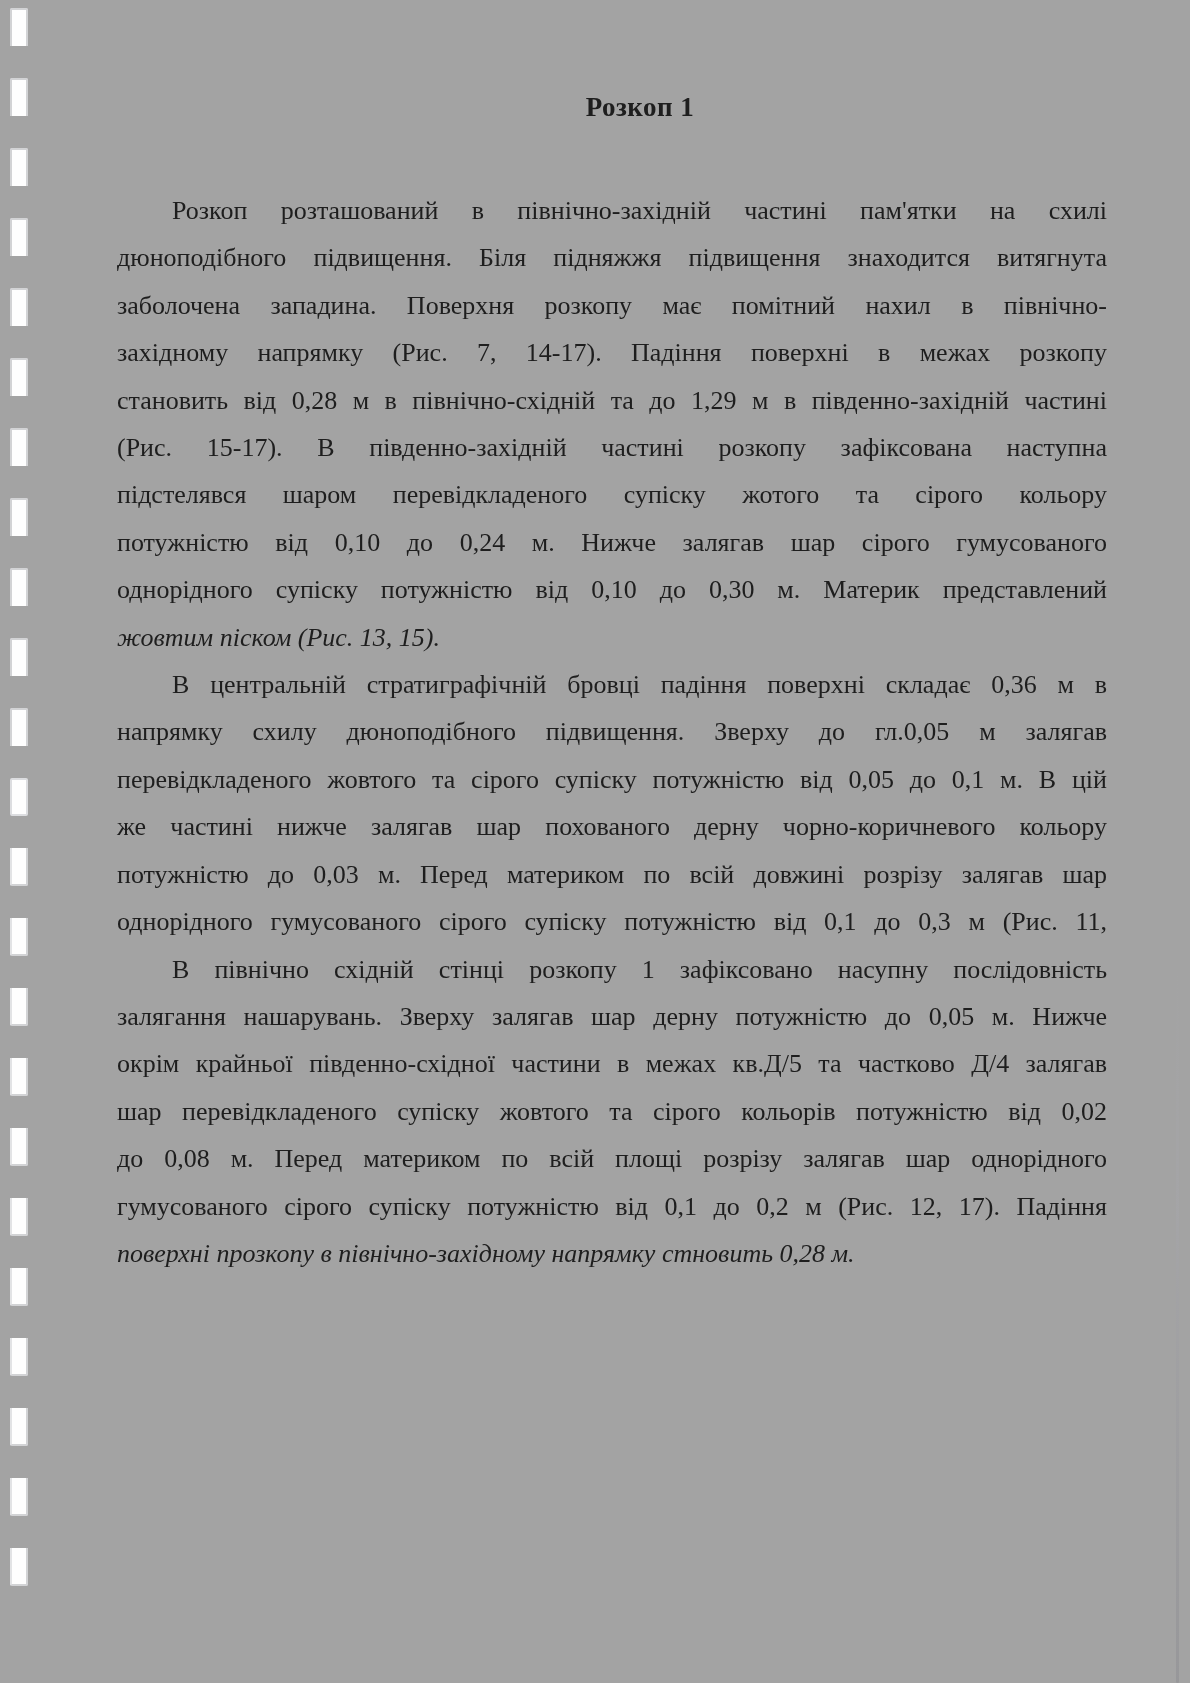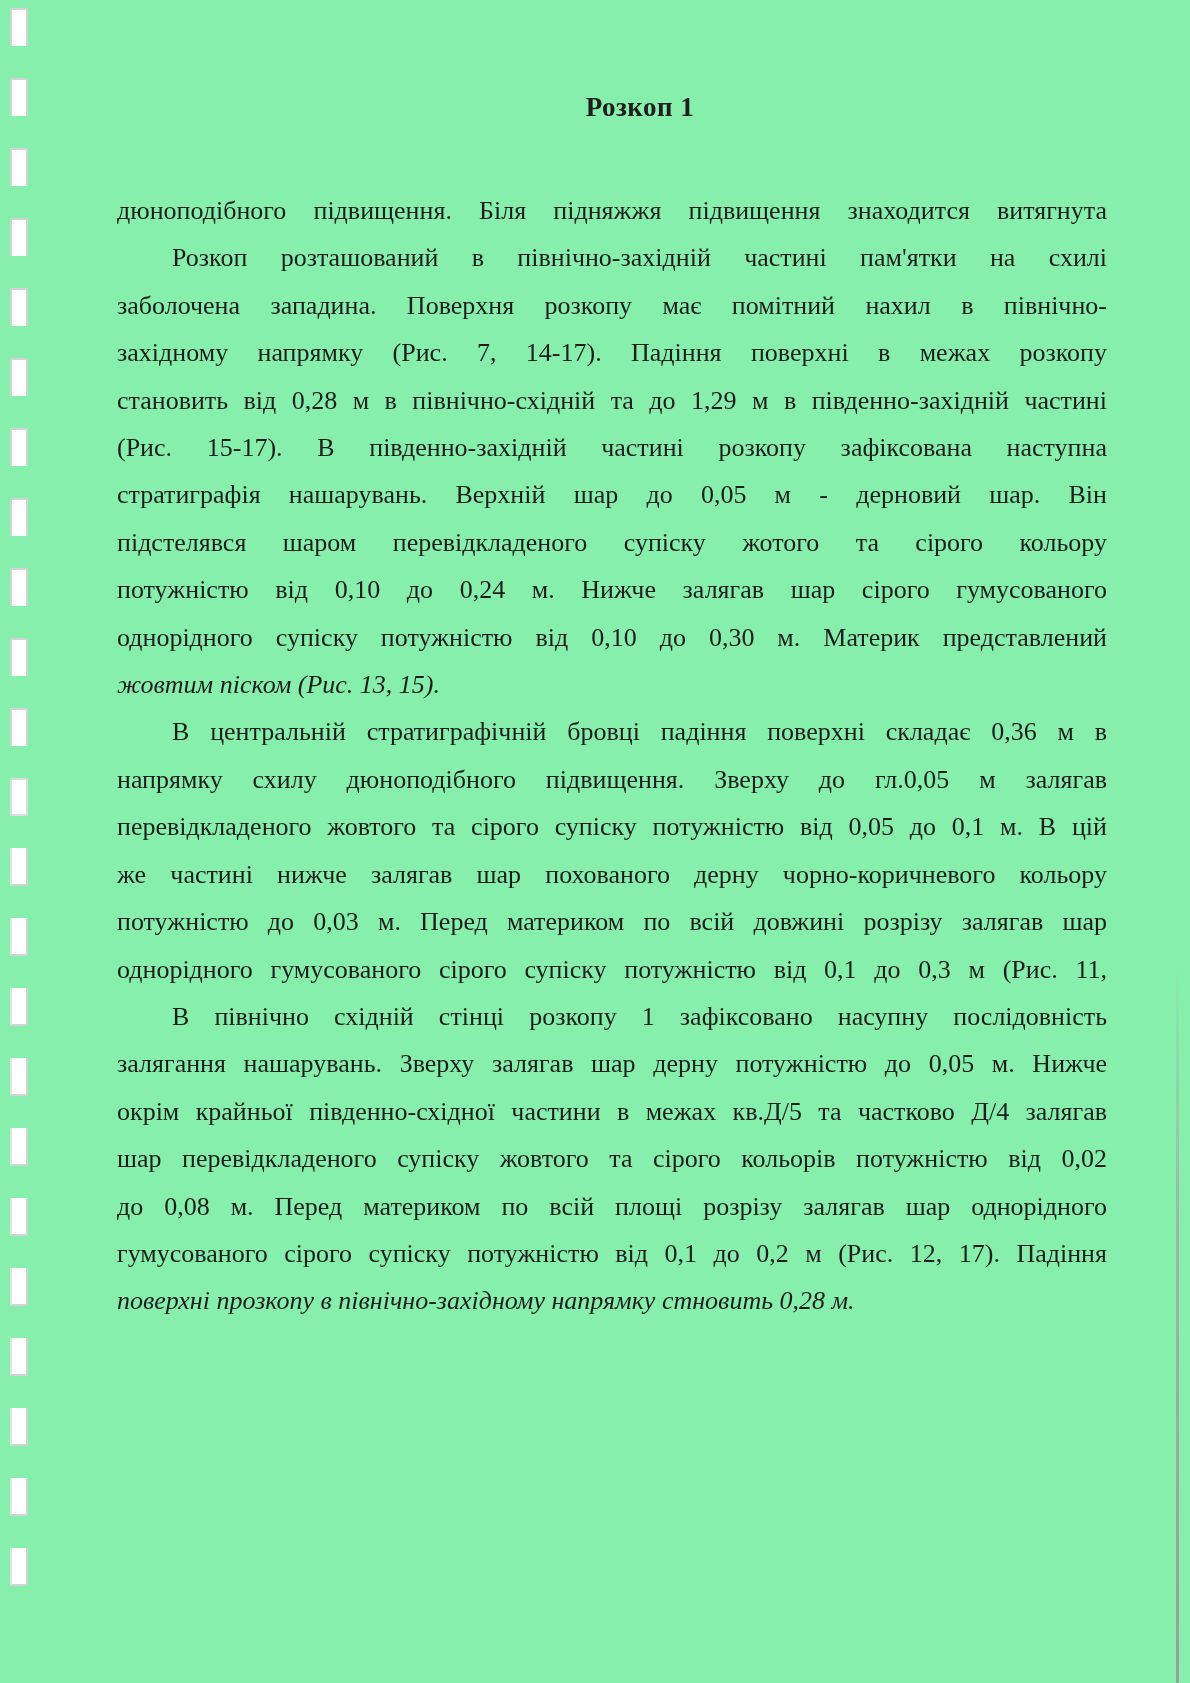"Розкоп 1" .page { background: #86efac -> #a3a3a3 }
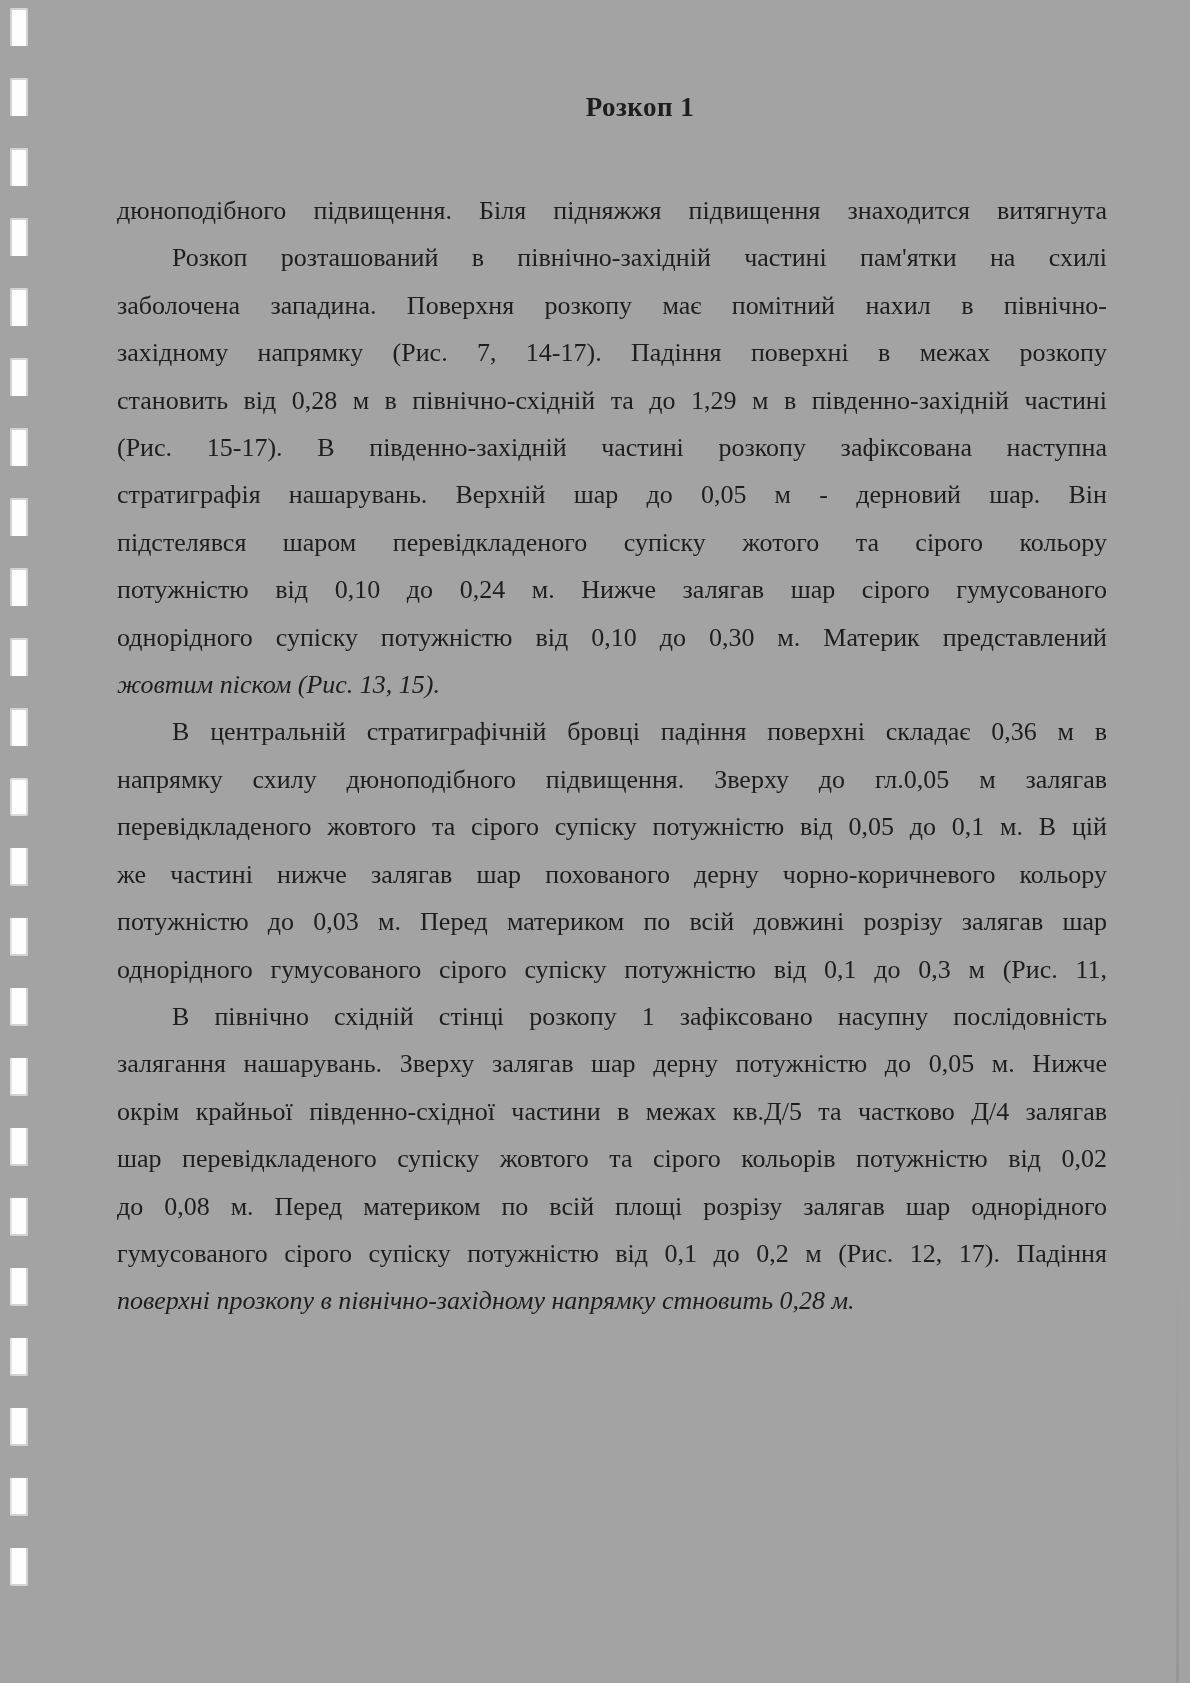"дюноподібного підвищення. Біля підняжжя" div.line { order: before "Розкоп розташований в північно-західній" -> after "Розкоп розташований в північно-західній" }
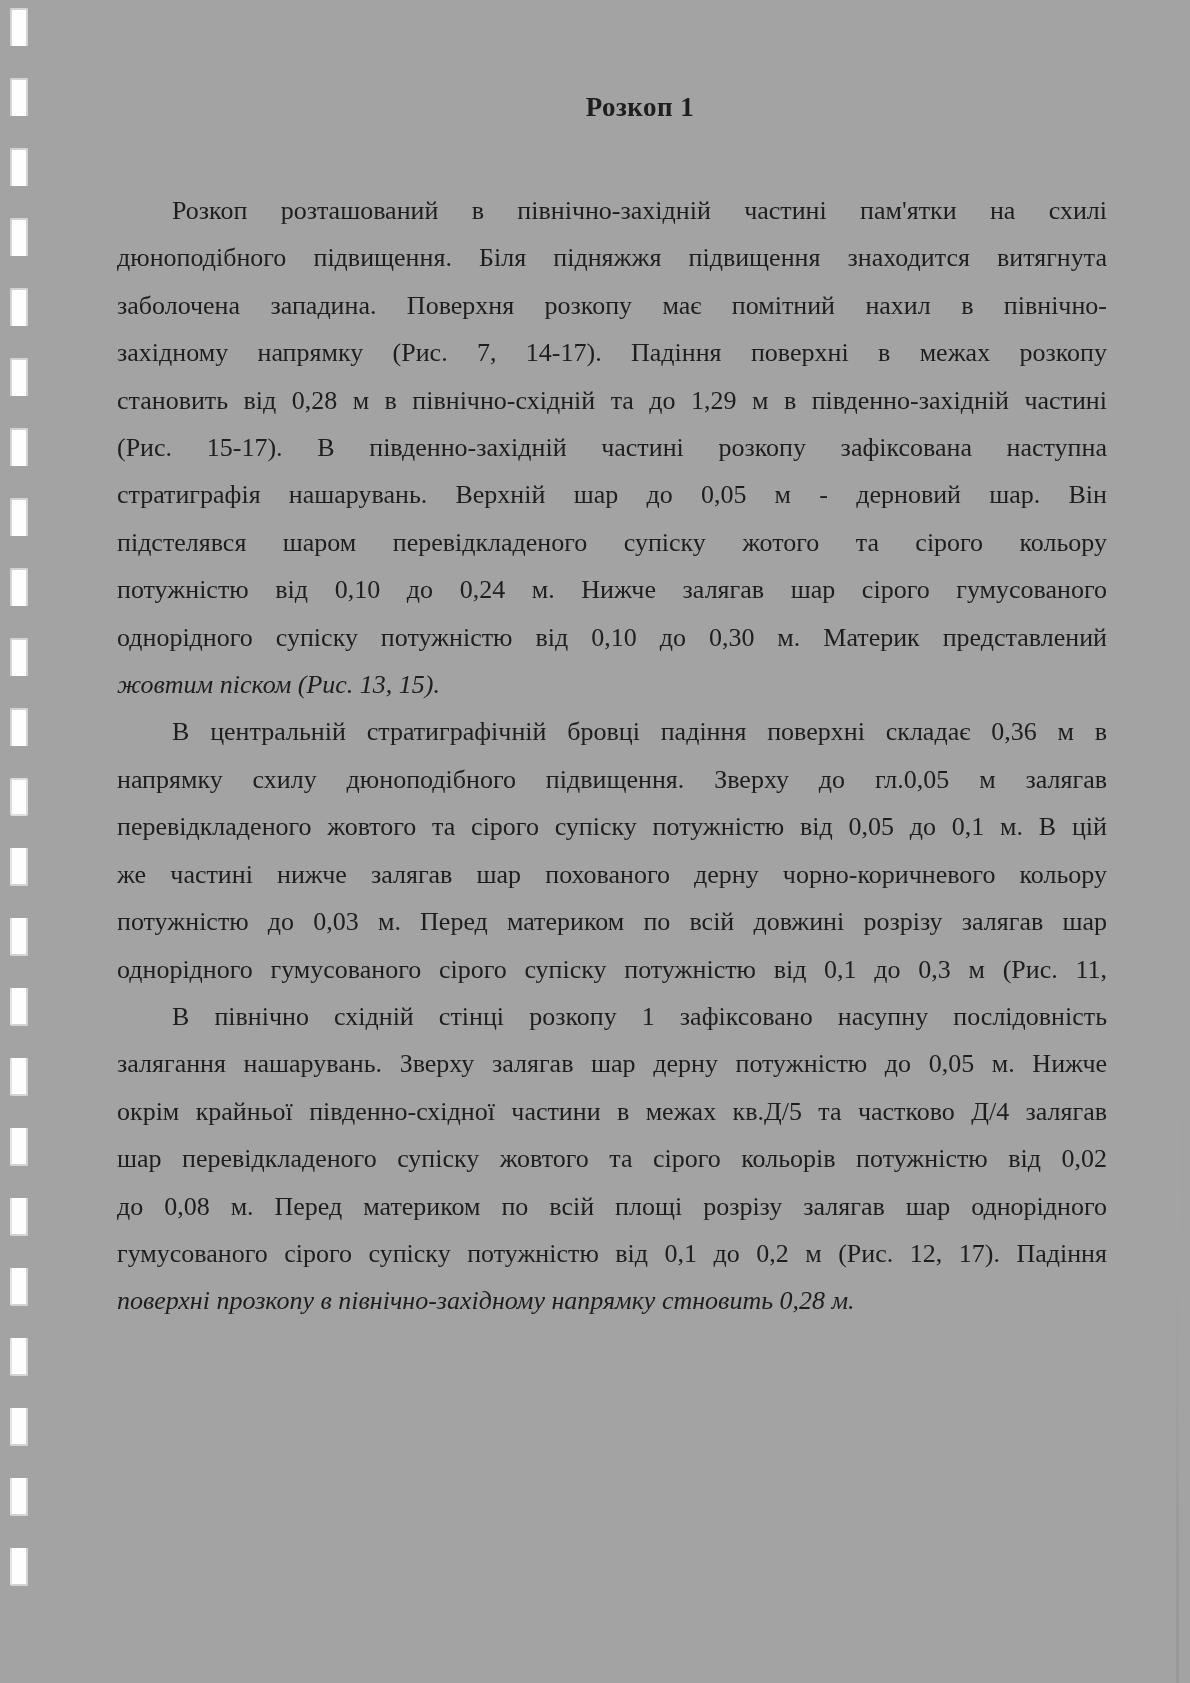"стратиграфія нашарувань. Верхній шар до" div.line { html: <div>стратиграфія нашарувань. Верхній шар до 0,05 м - дерновий шар. Він</div> -> none }
